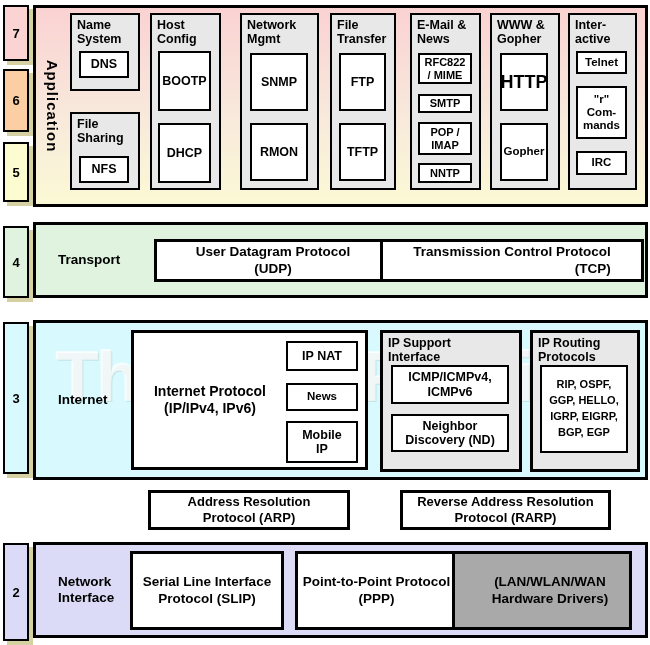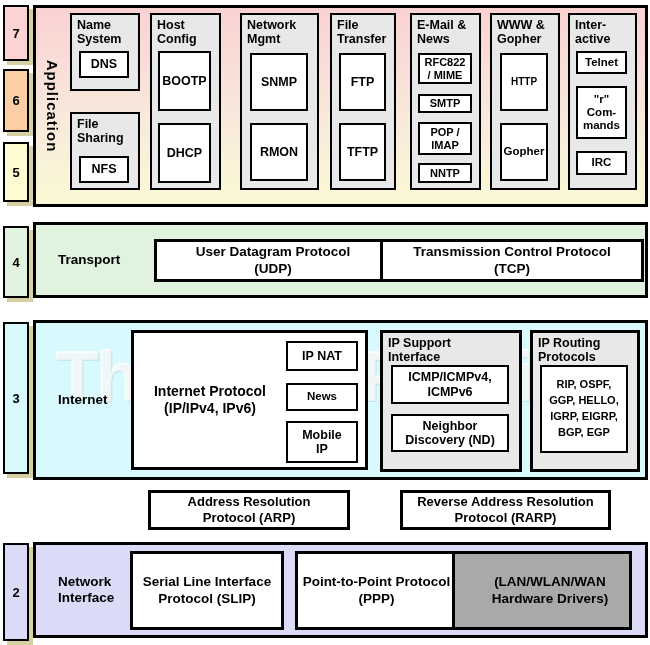"HTTP" .ww-http { font-size: 10px -> 18px }
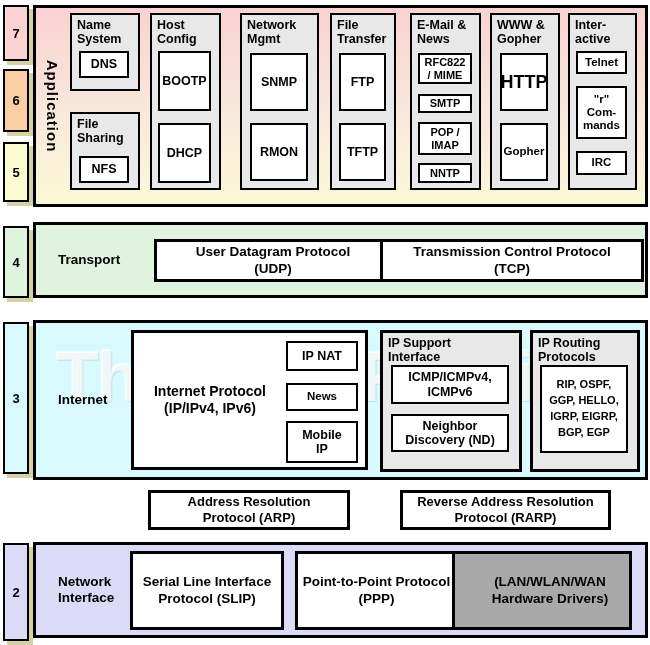"Transmission Control Protocol" .tcp { text-align: none -> right }
